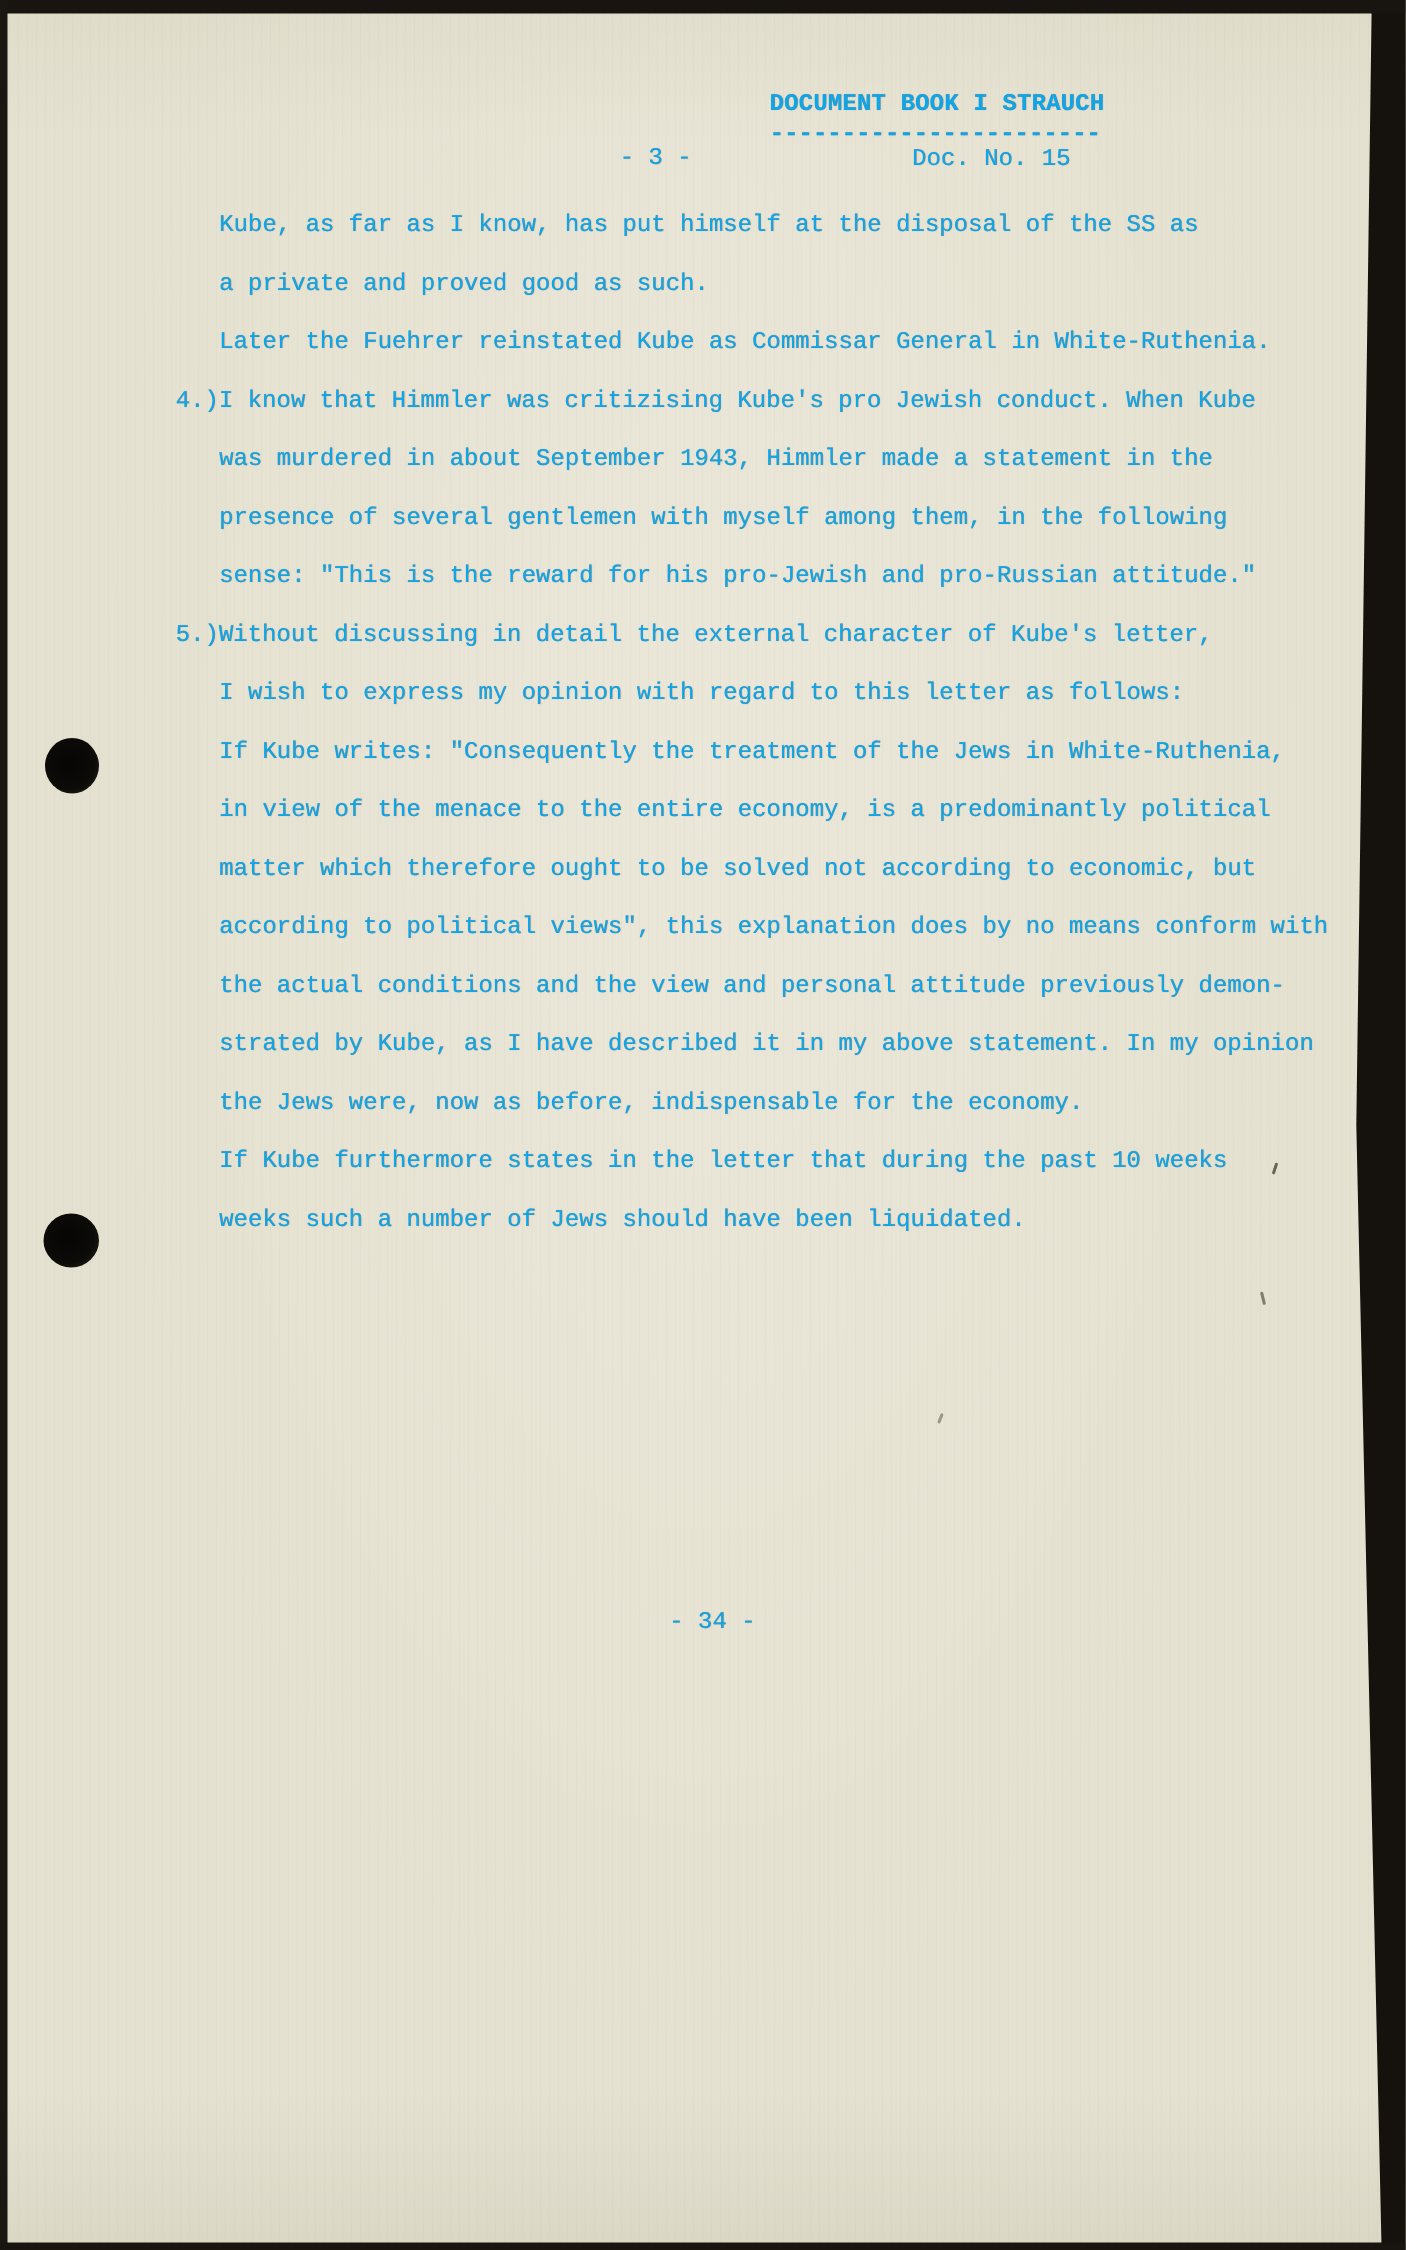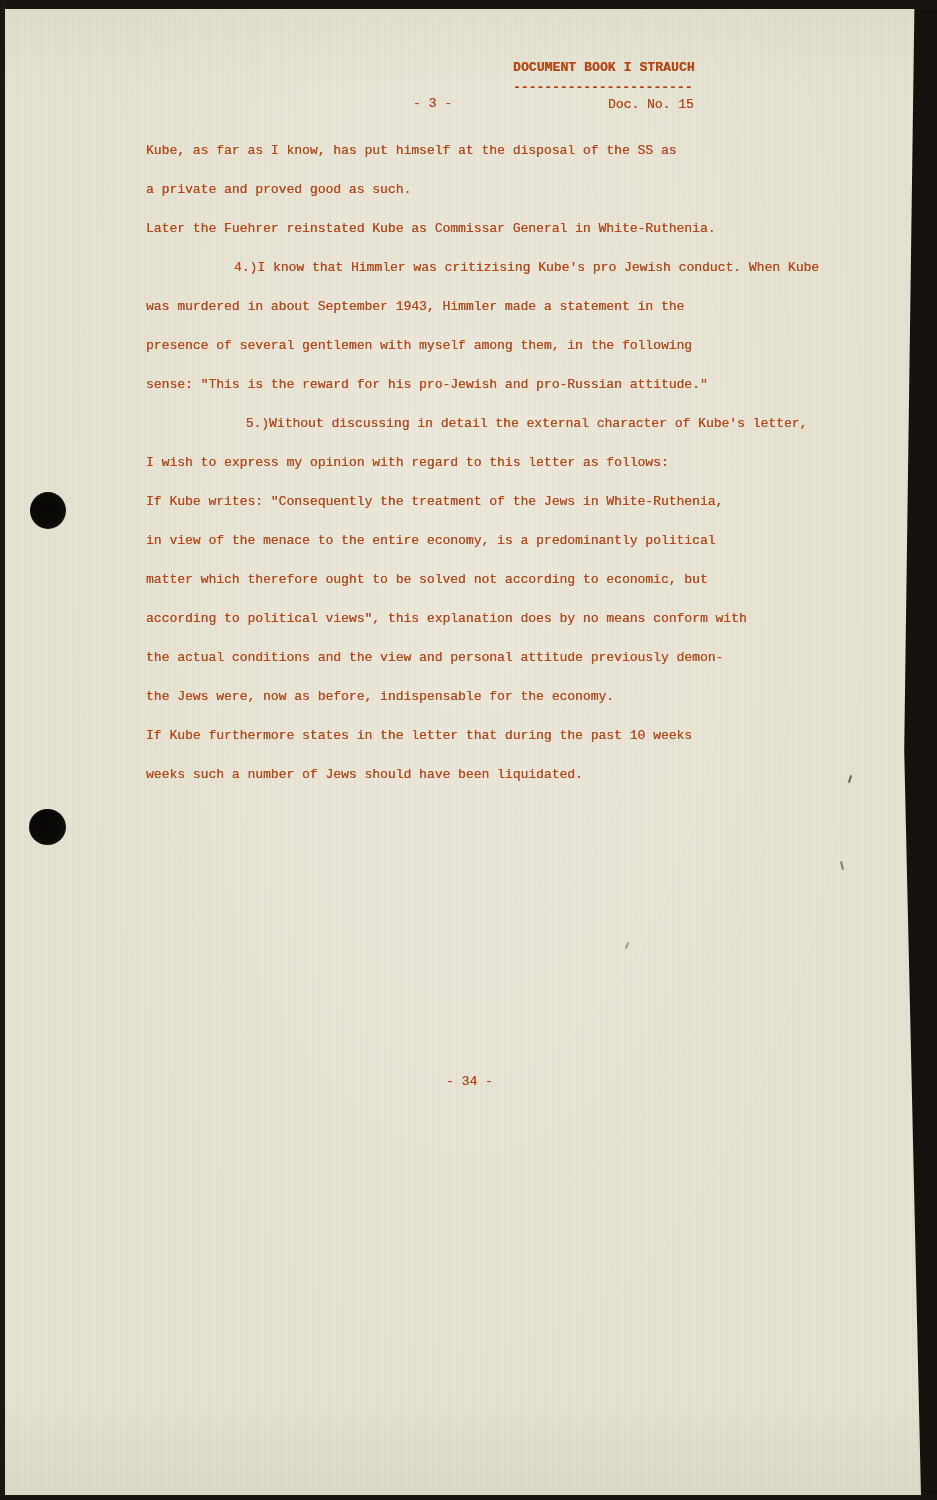"DOCUMENT BOOK I STRAUCH" .ink { color: #c2410c -> #0ea5e9; font-size: 13px -> 16px }
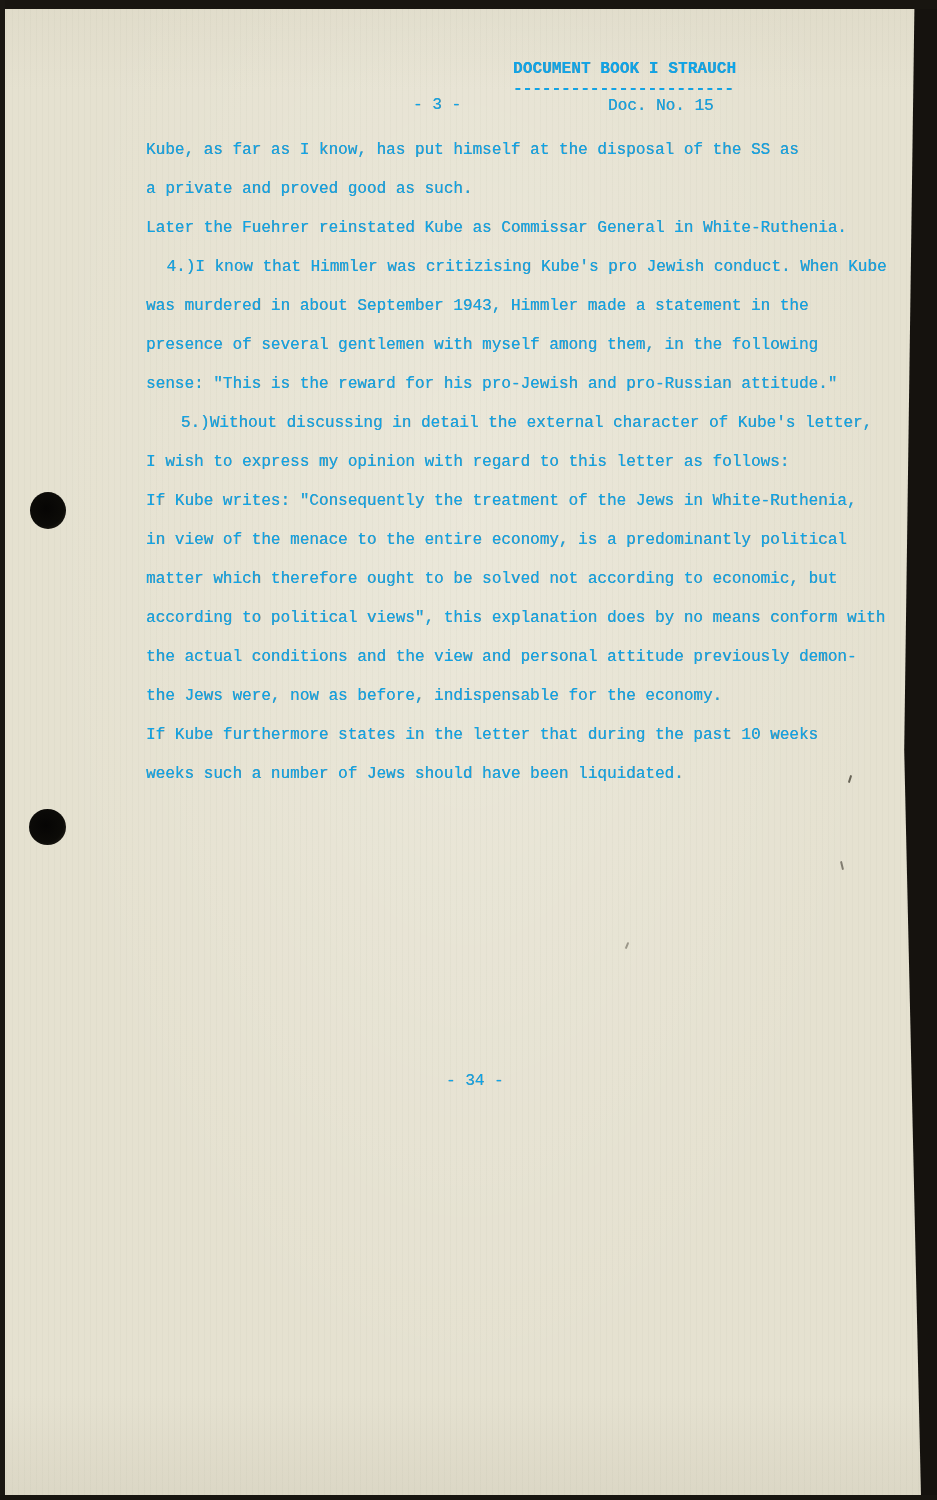"4.)I know that Himmler was" .line.hang { text-align: center -> none }
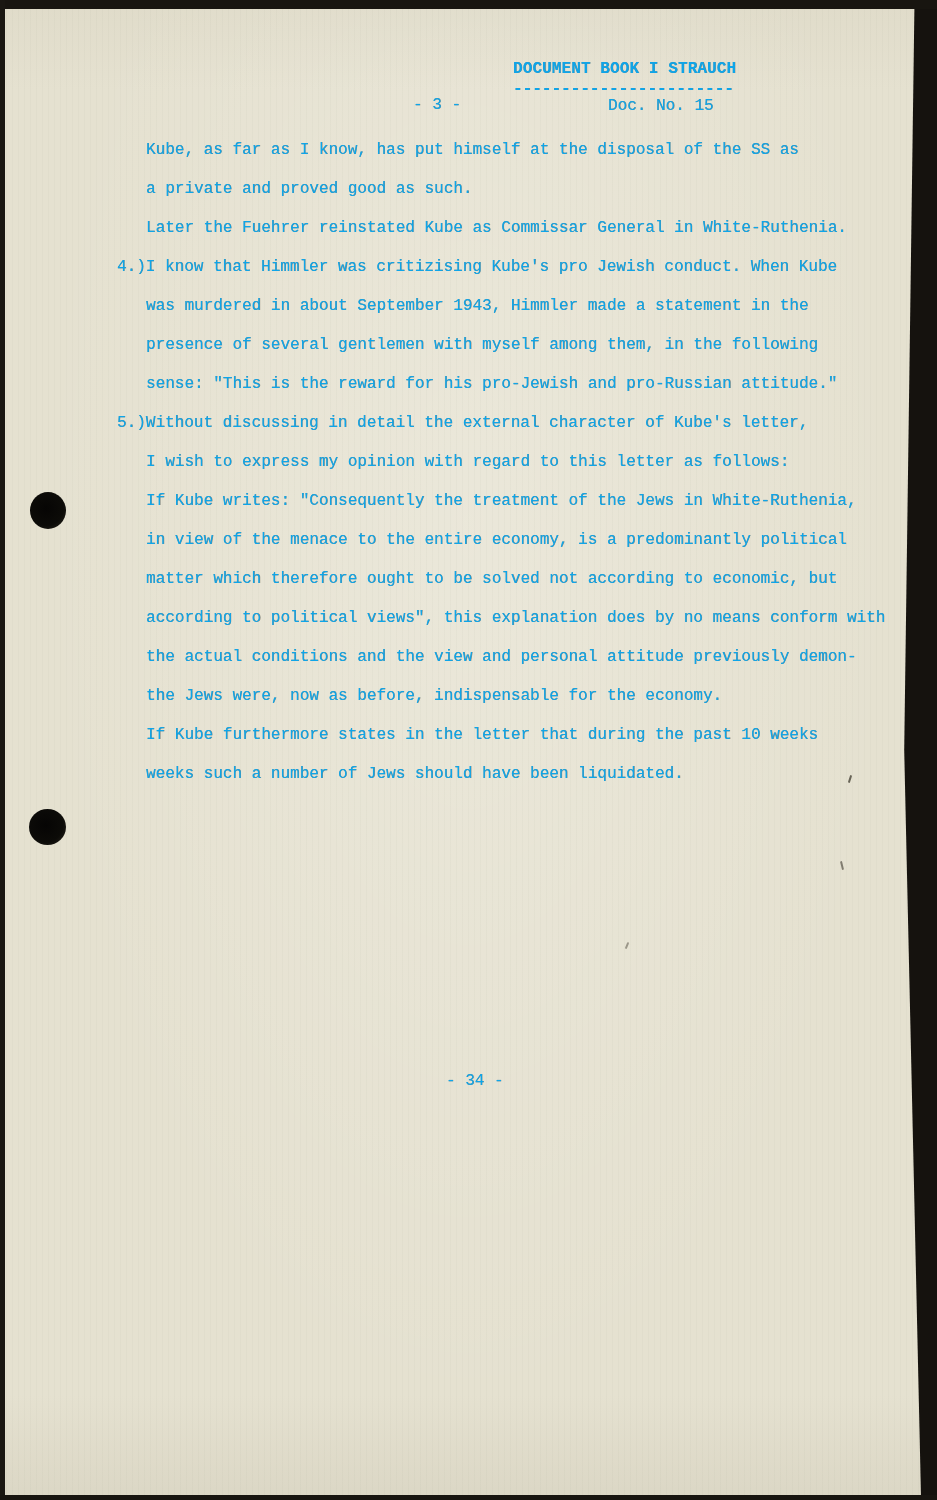"strated by Kube, as I" div.ink { html: none -> <div>strated by Kube, as I have described it in my above statement. In my opinion</div> }
